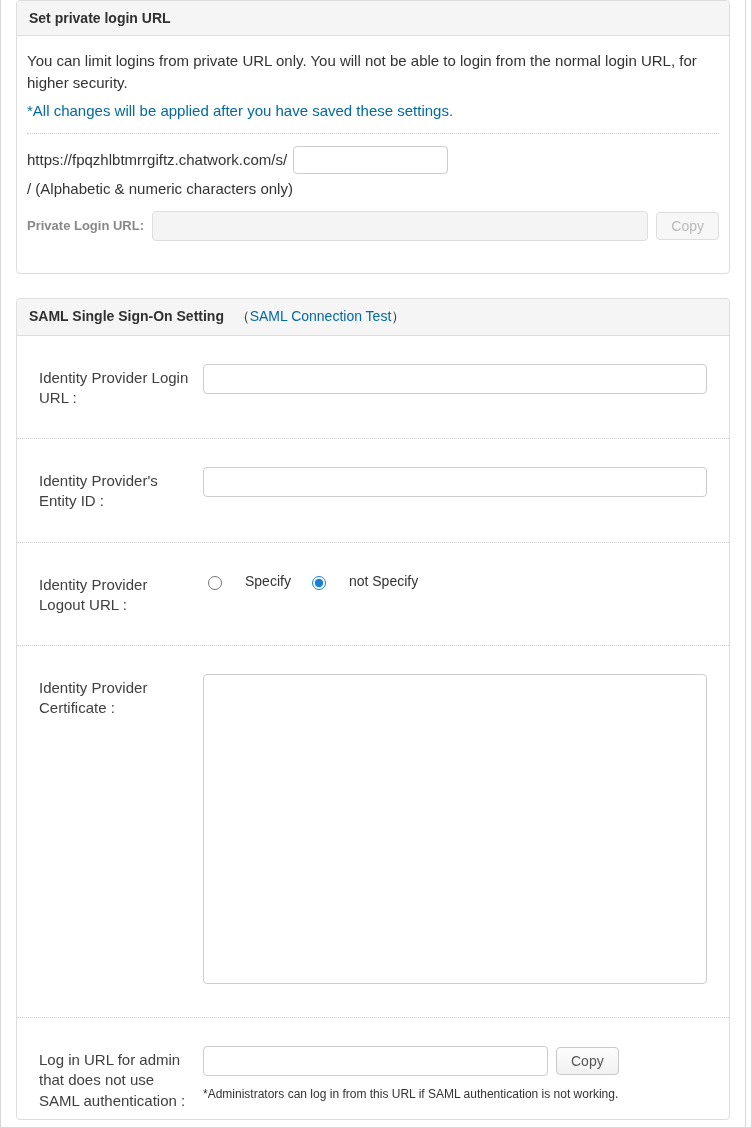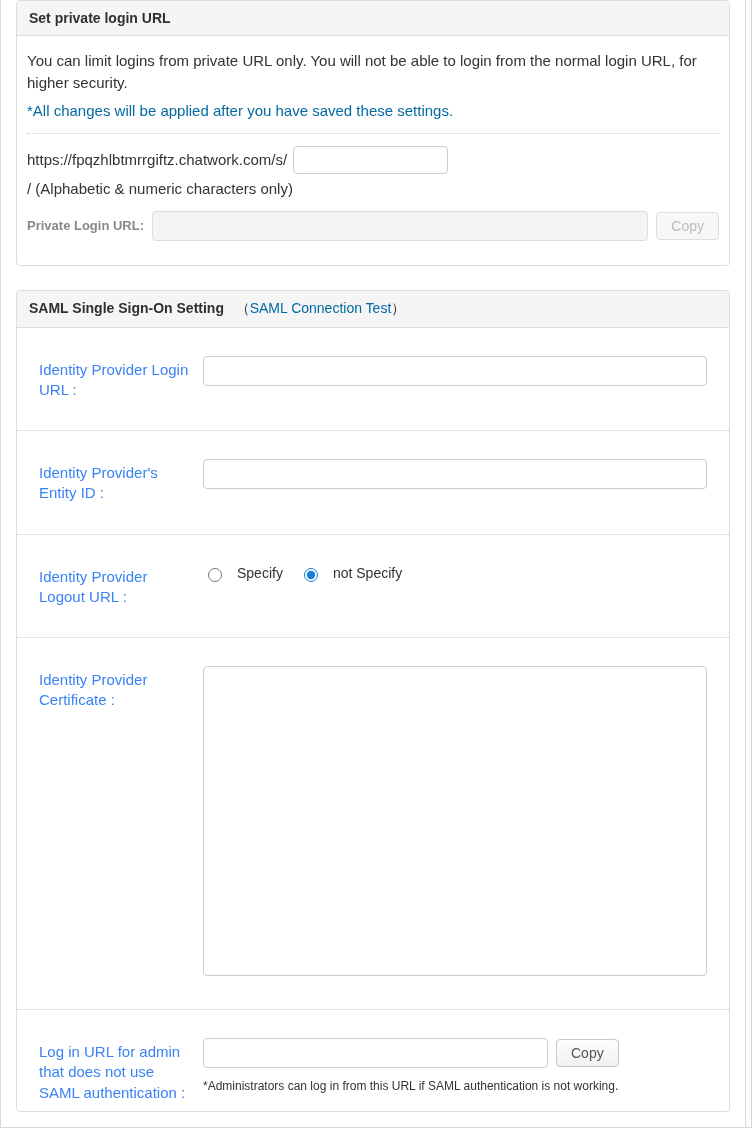"You can limit logins from" .section-pad { padding: 14px 10px 14px 10px -> 14px 10px 22px 10px }
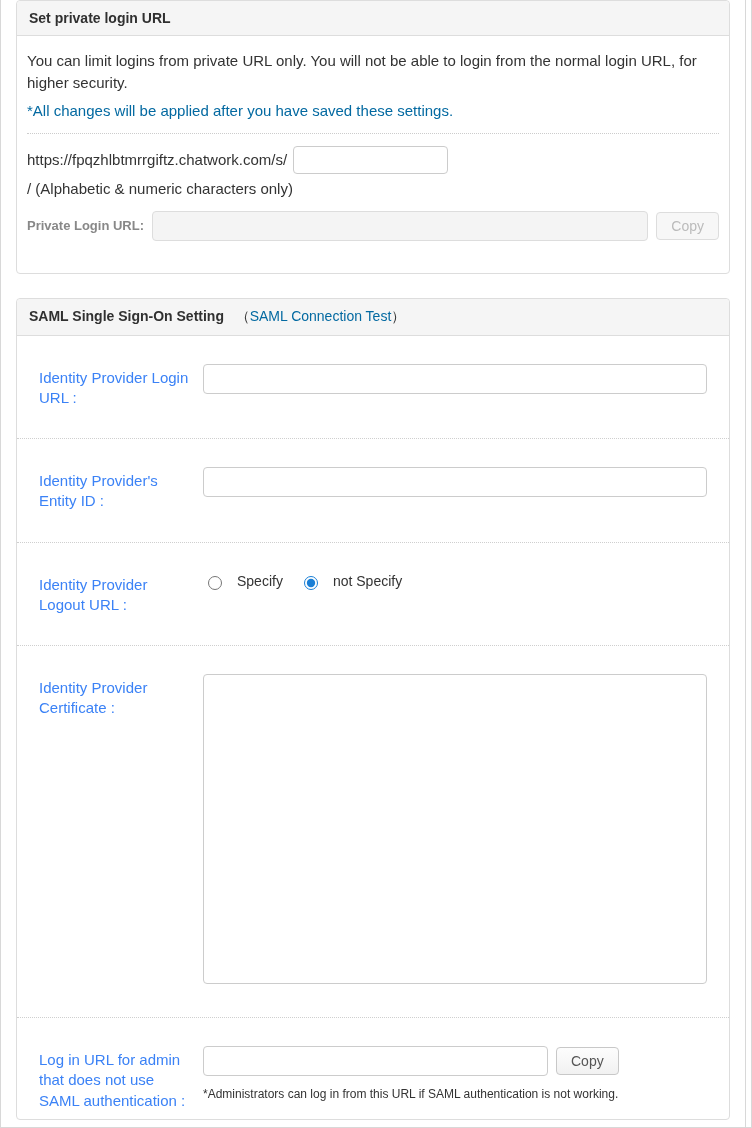"Identity Provider Login URL :" .form-label { color: #3b82f6 -> #404040 }
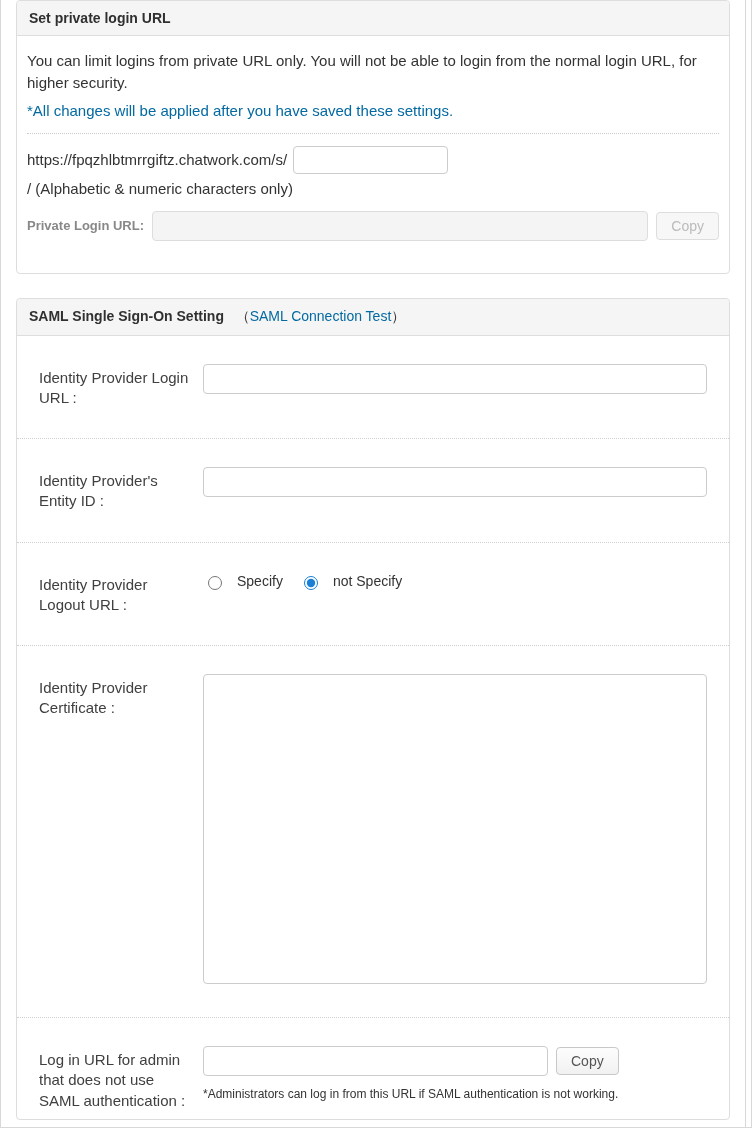"Specify" .radio-group label { gap: 12px -> 20px }
